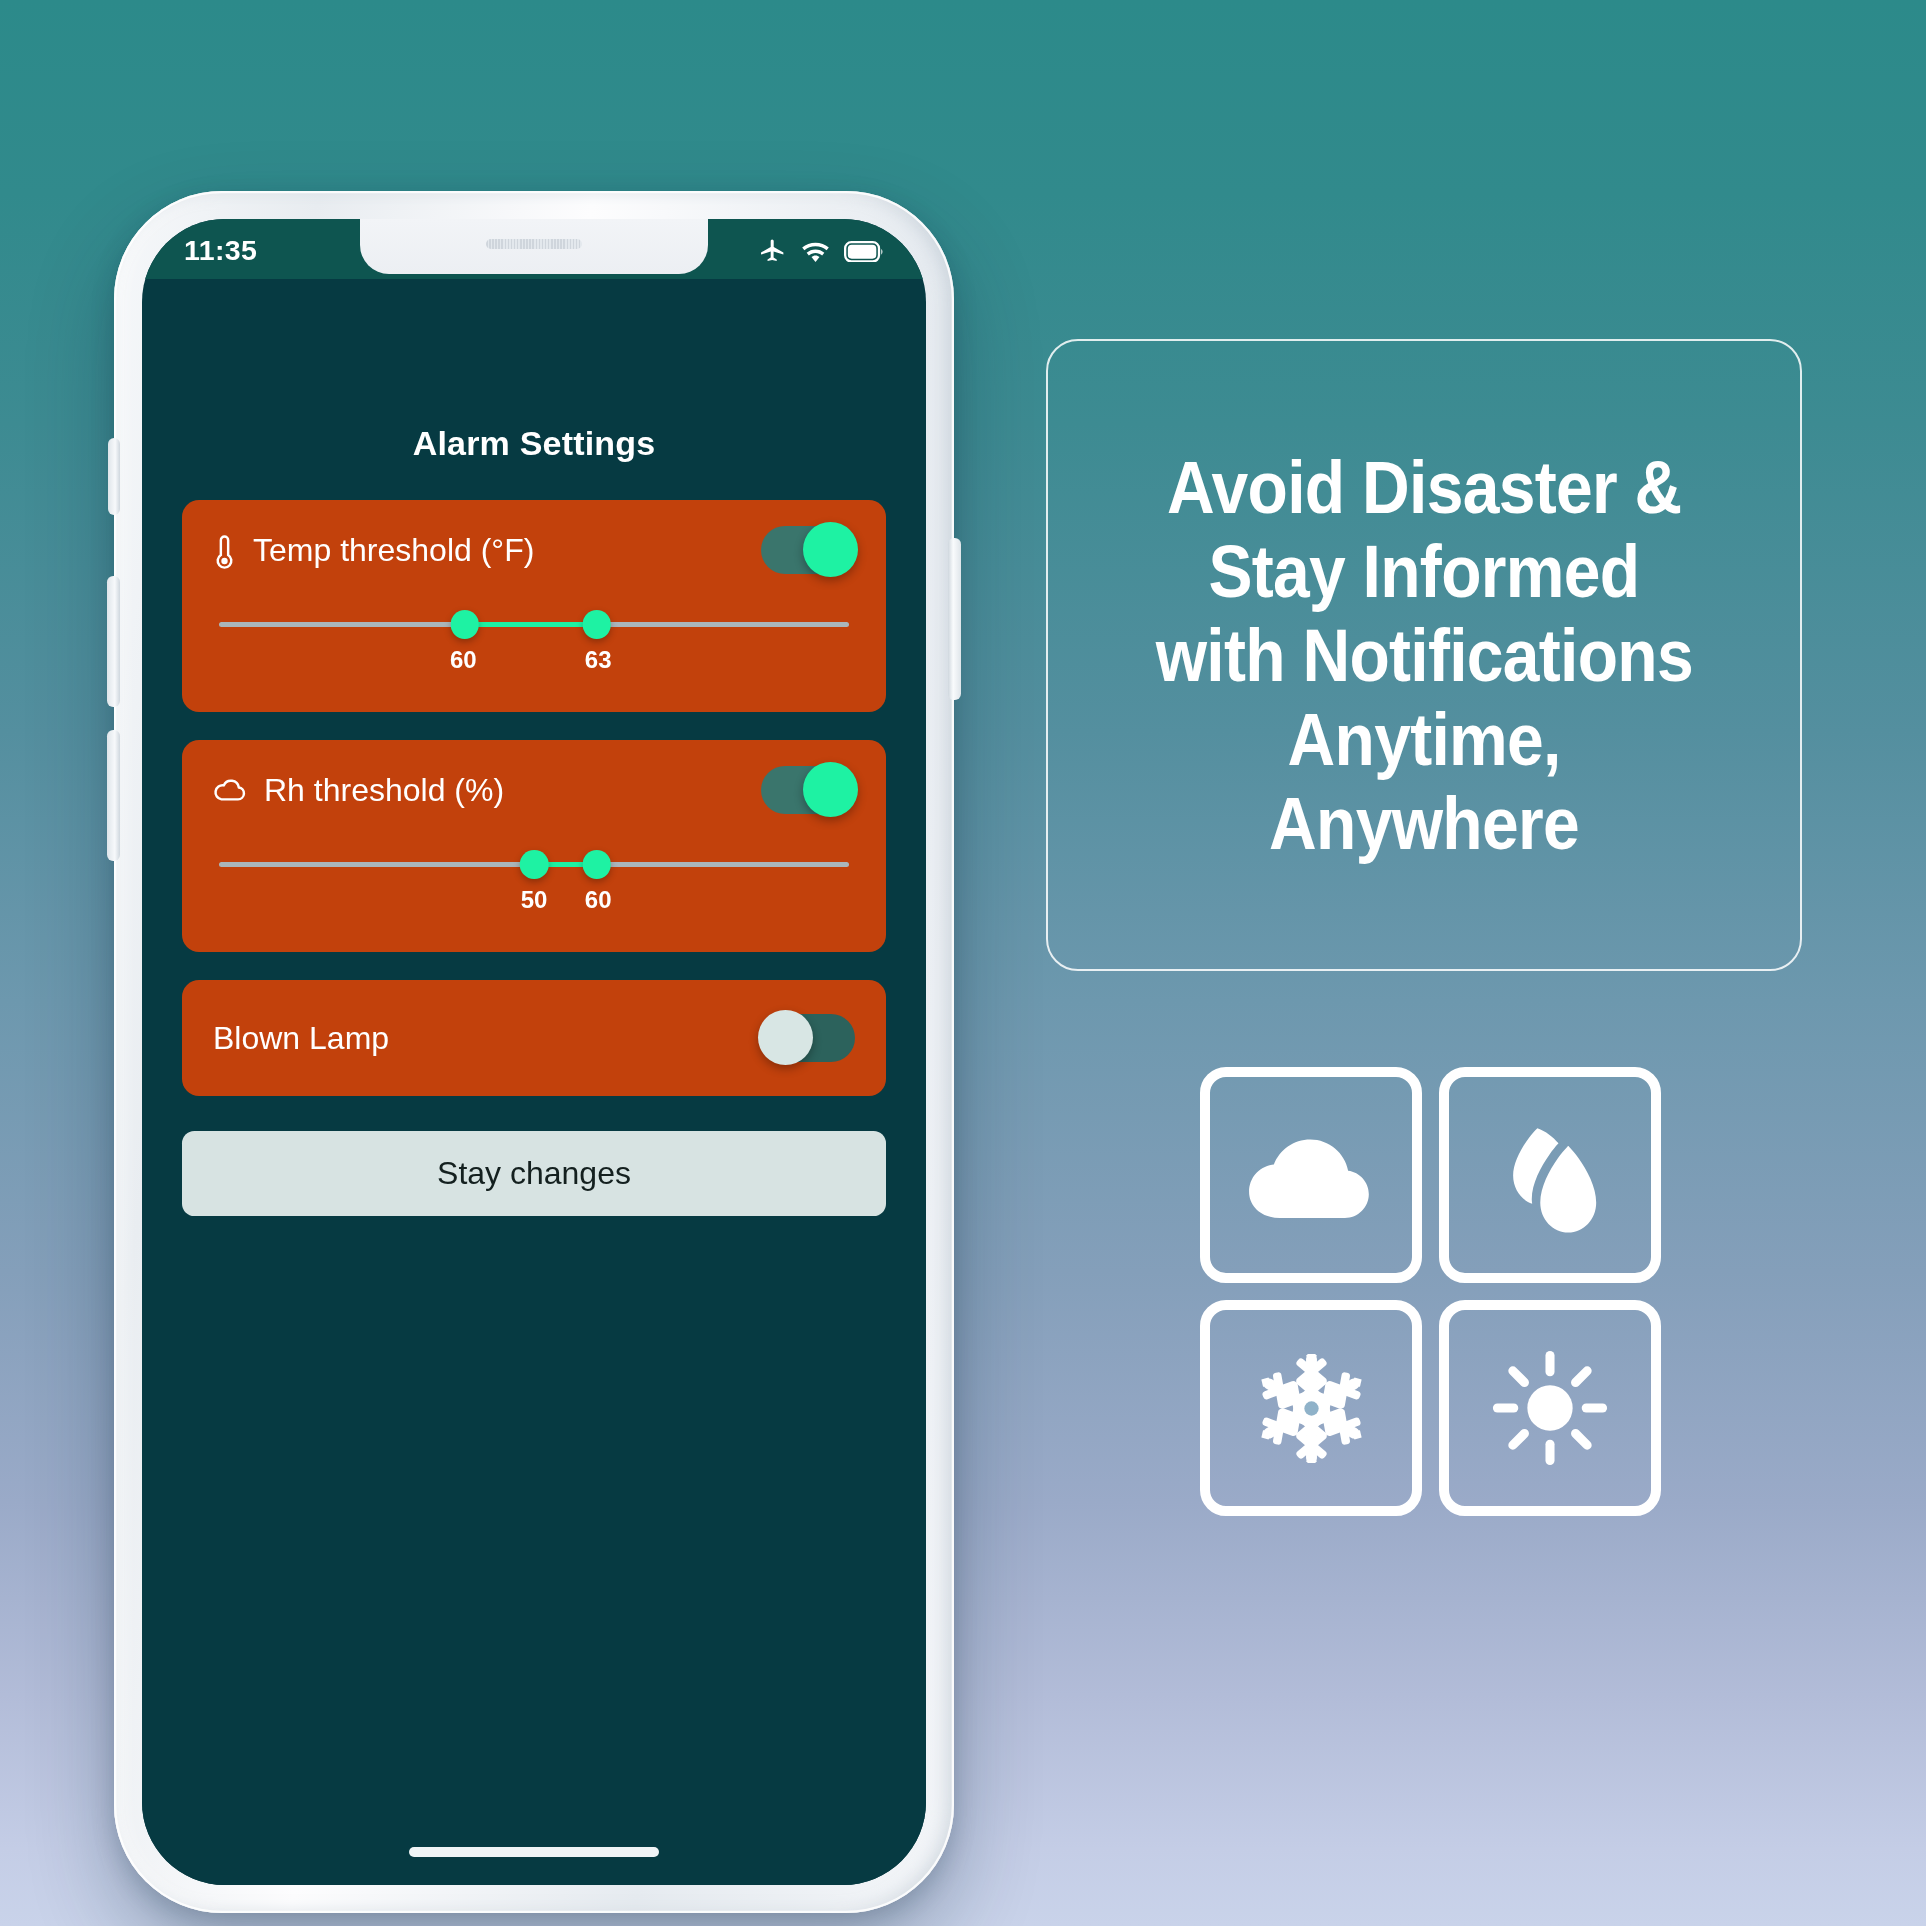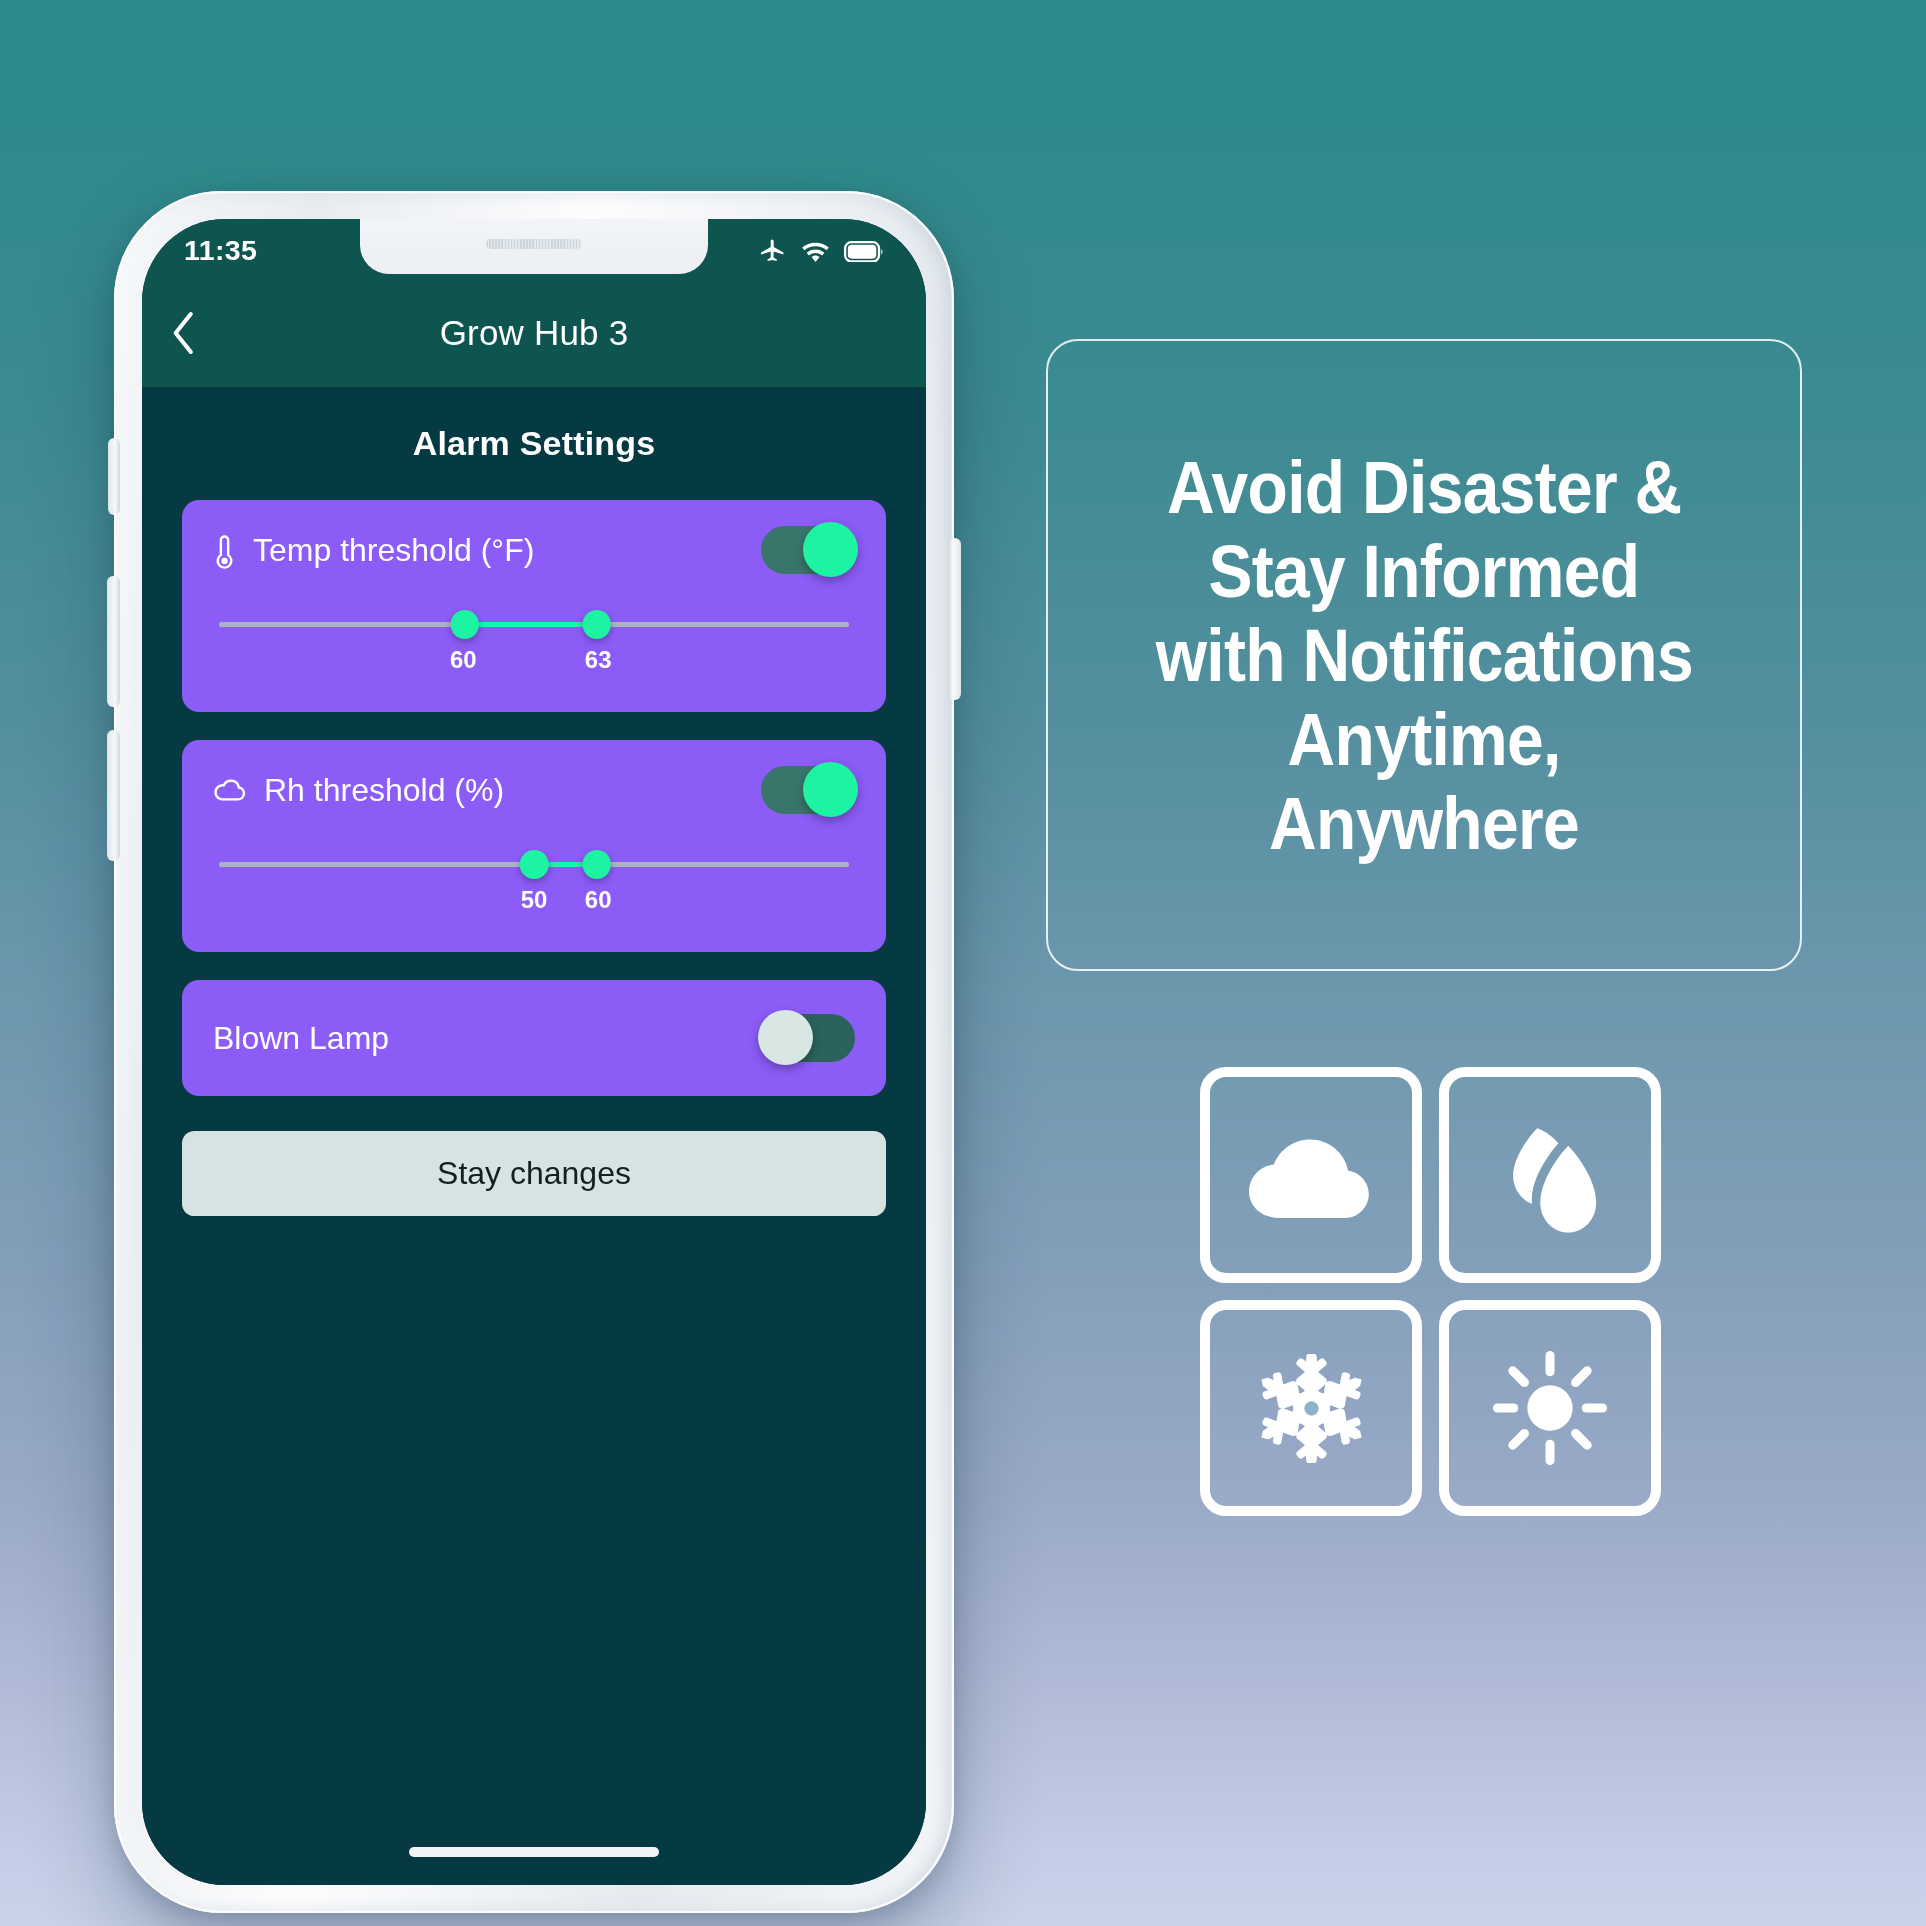"Grow Hub 3" div { html: <div> <div> <svg> <polyline></polyline> </svg> </div> <div>Grow Hub 3</div> </div> -> none }
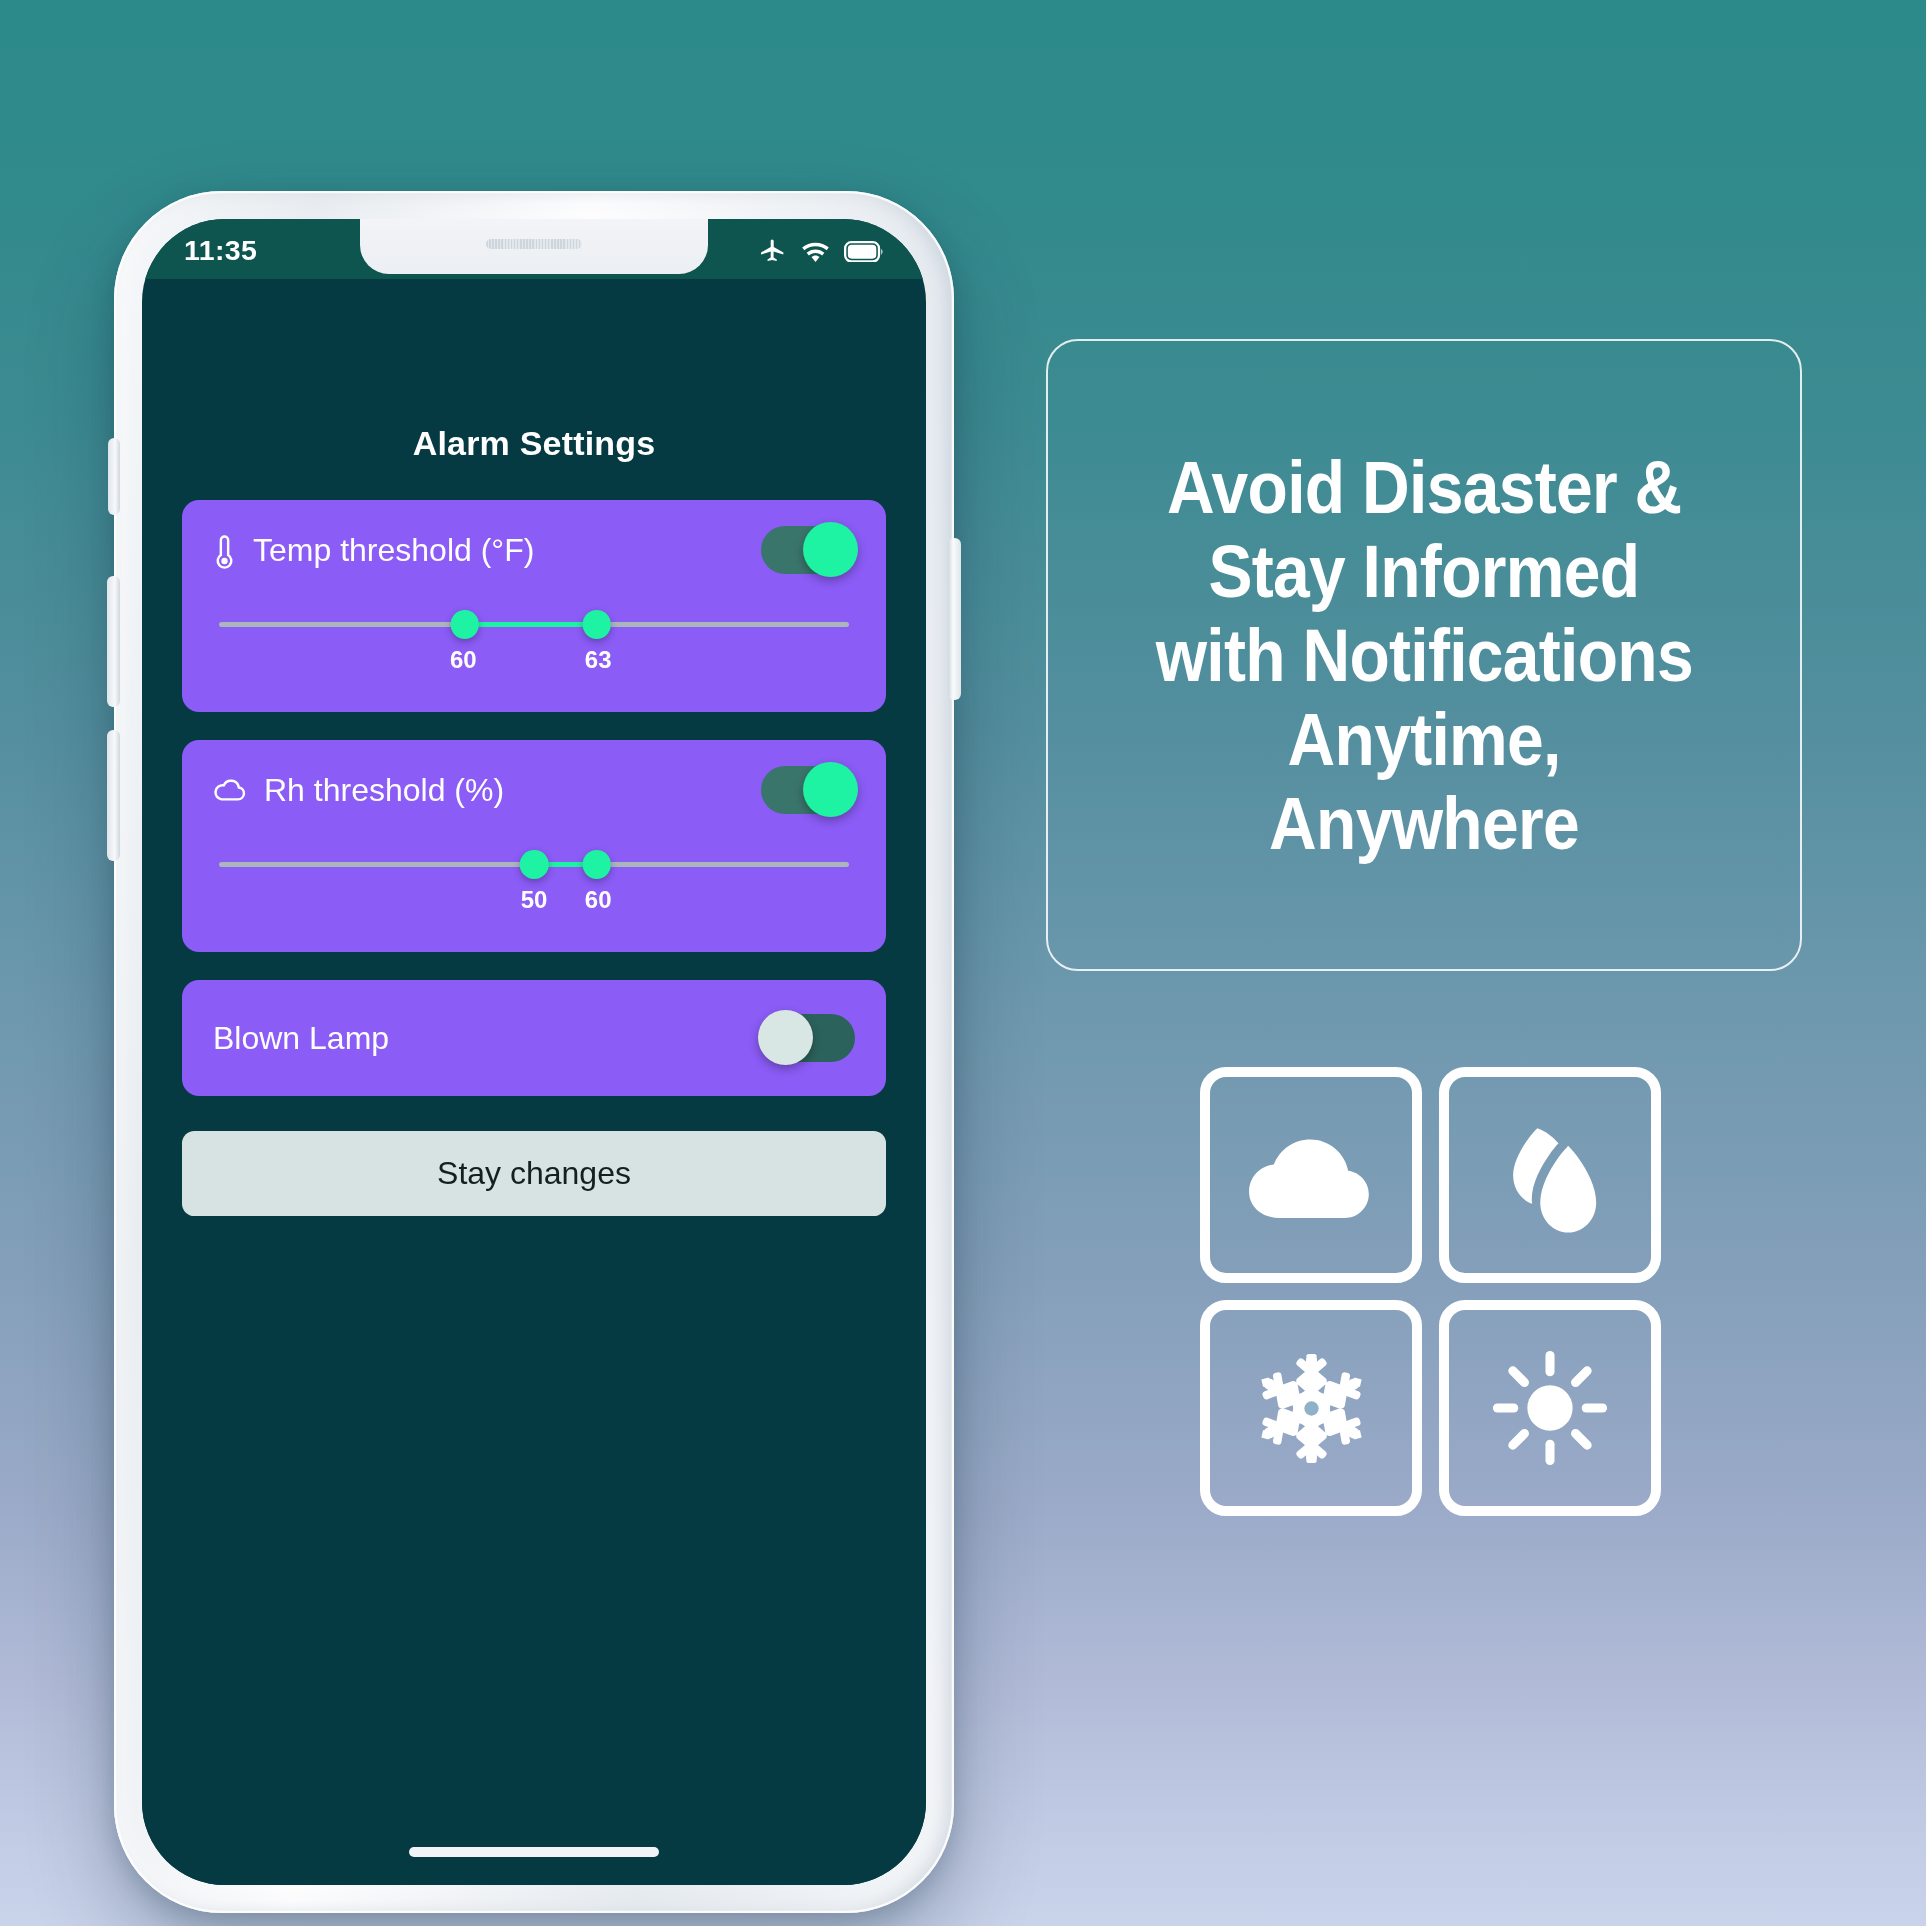"Temp threshold (°F)" .card { background: #8b5cf6 -> #c2410c }
